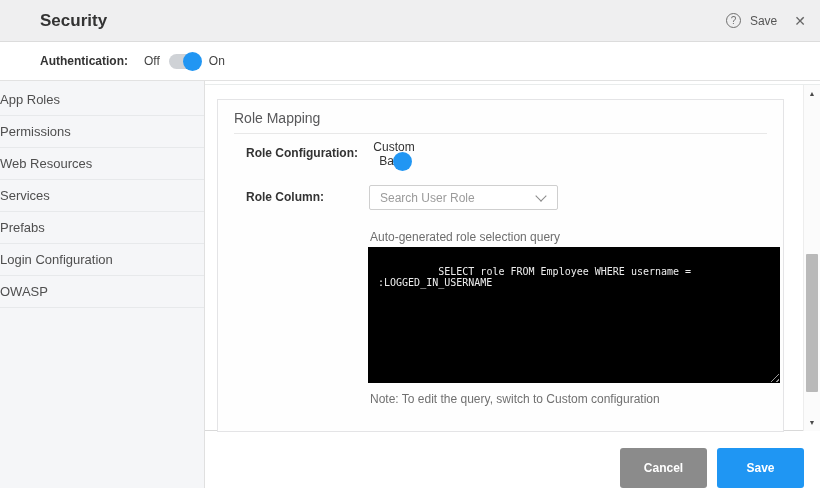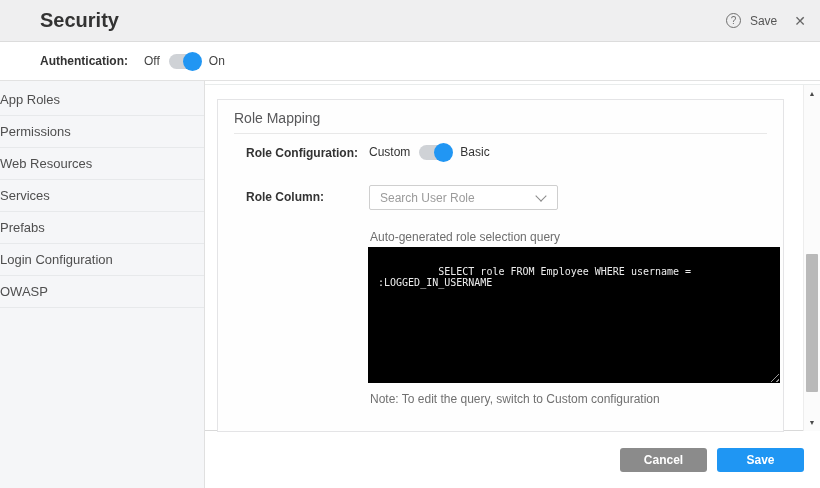"Security" .header .title { font-size: 20px -> 17px }
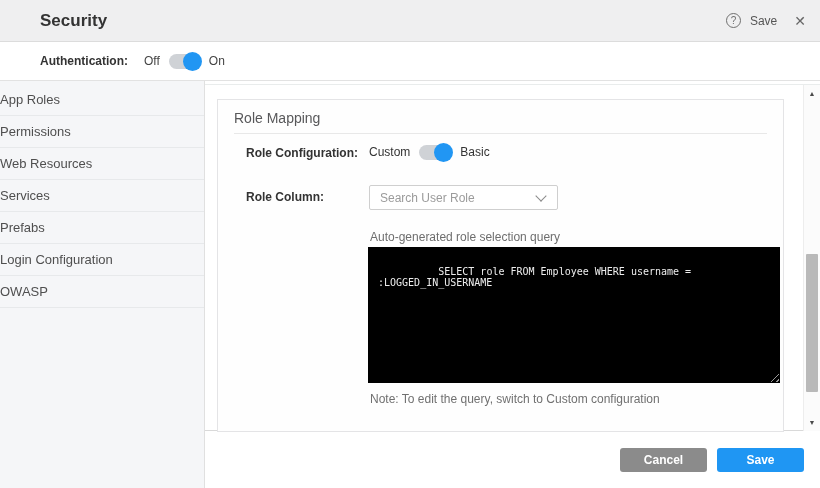"Custom" .conf-controls { flex-direction: none -> column }
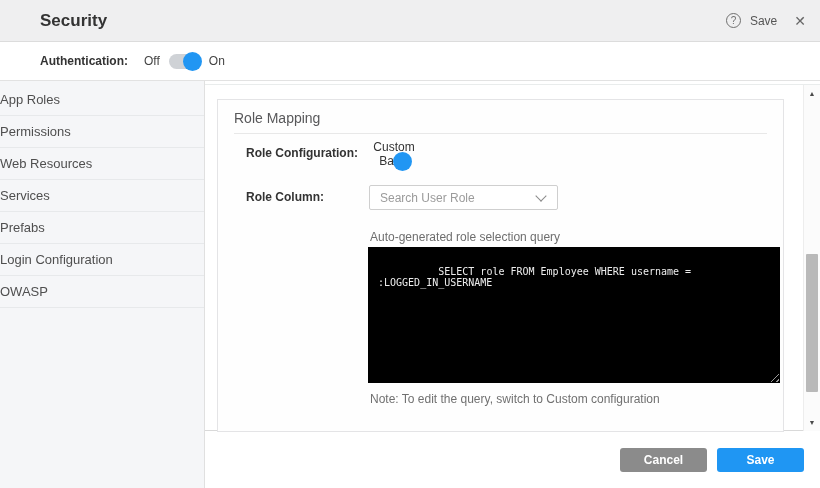"Cancel" .btn { height: 24px -> 40px }
